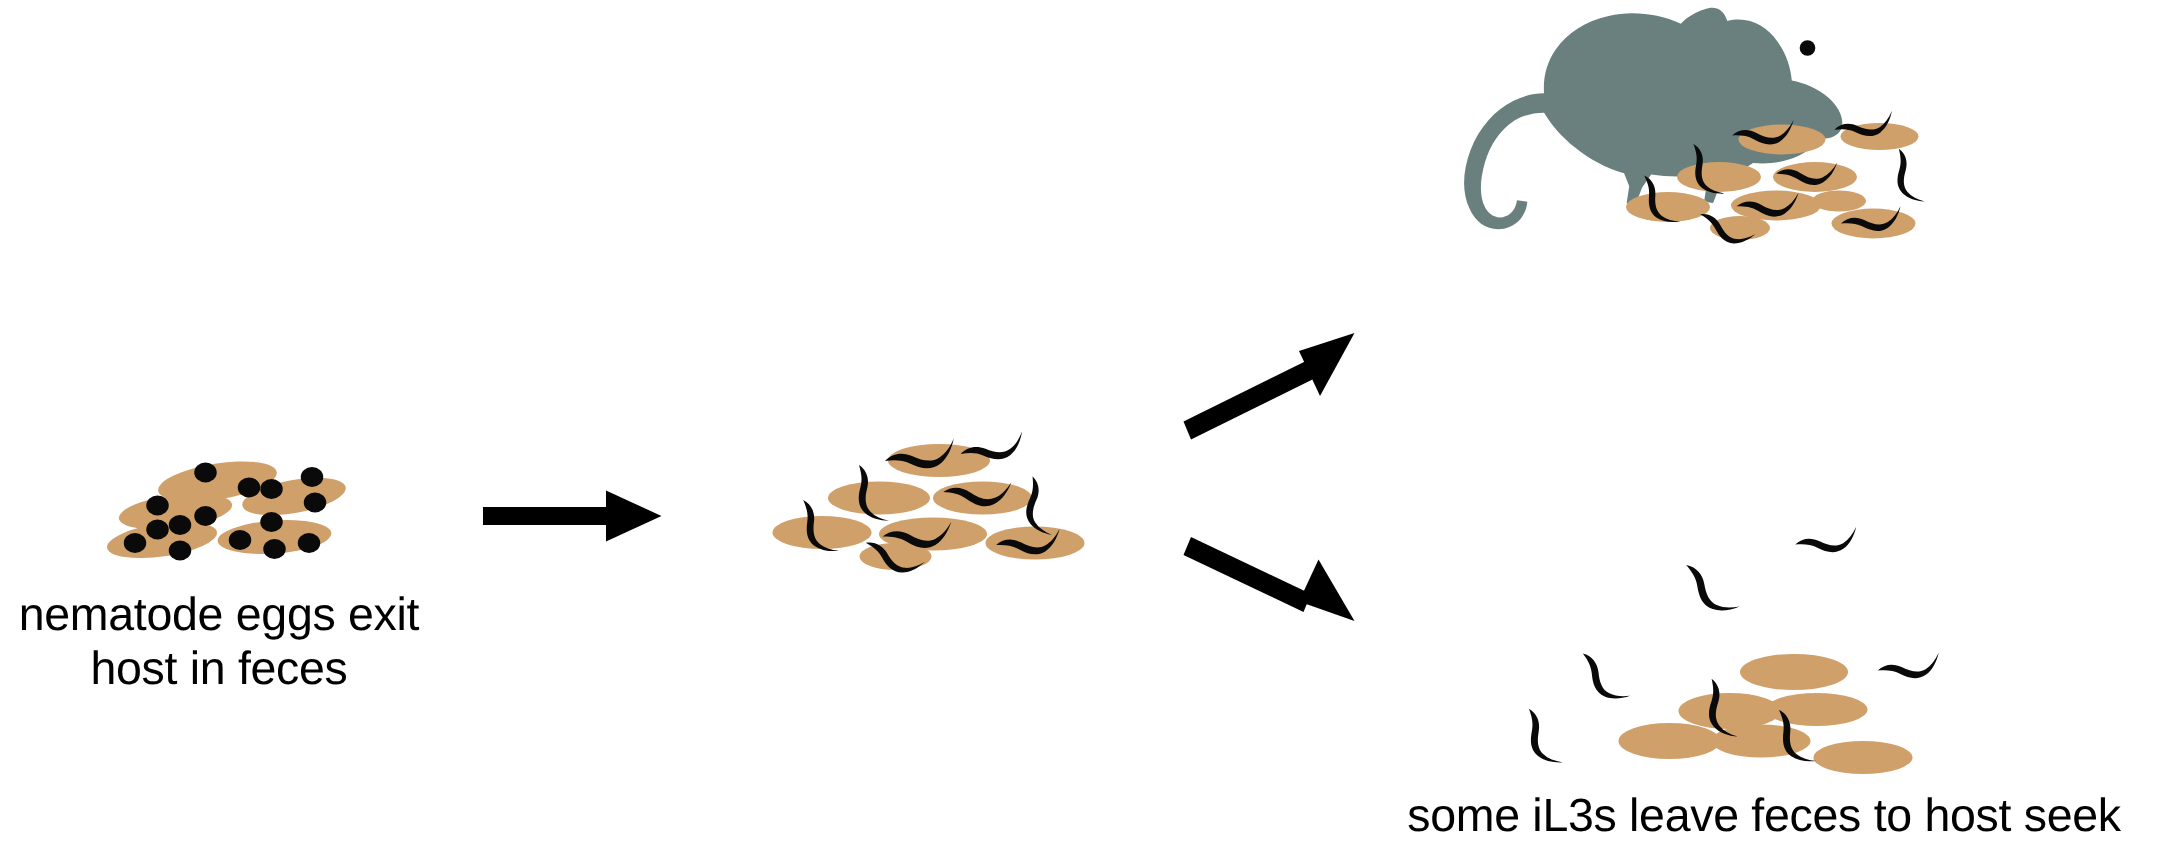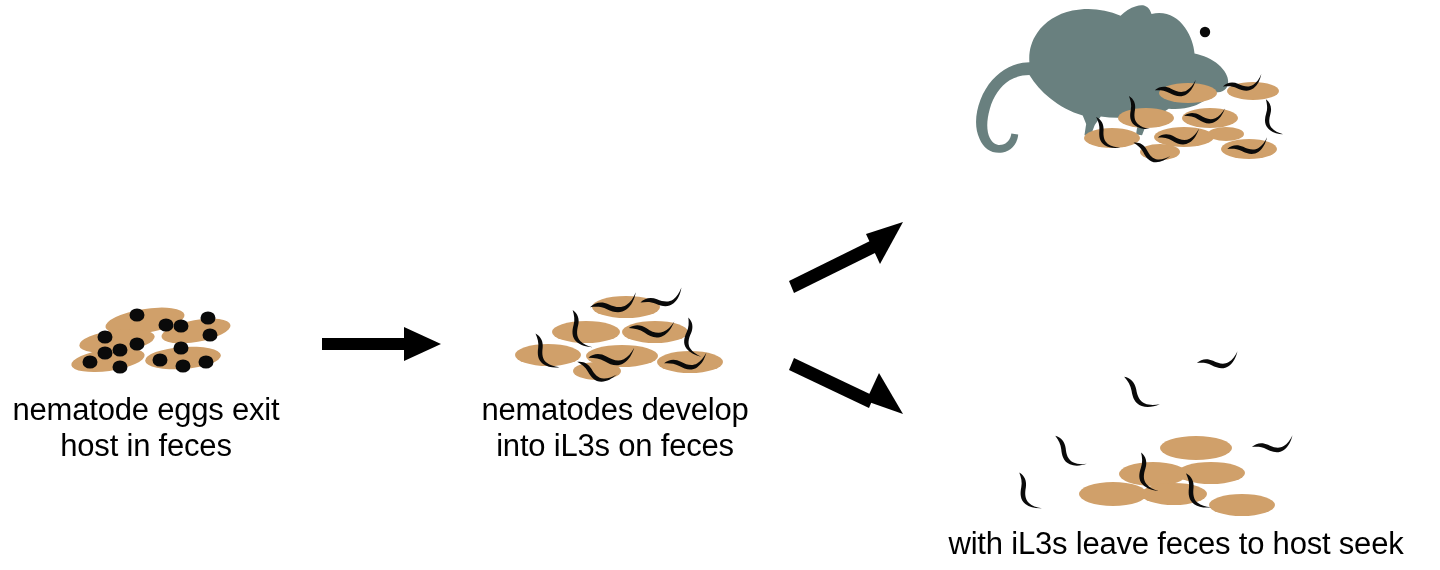"nematodes develop" div.stage-label { html: <div>nematodes develop into iL3s on feces</div> -> none }
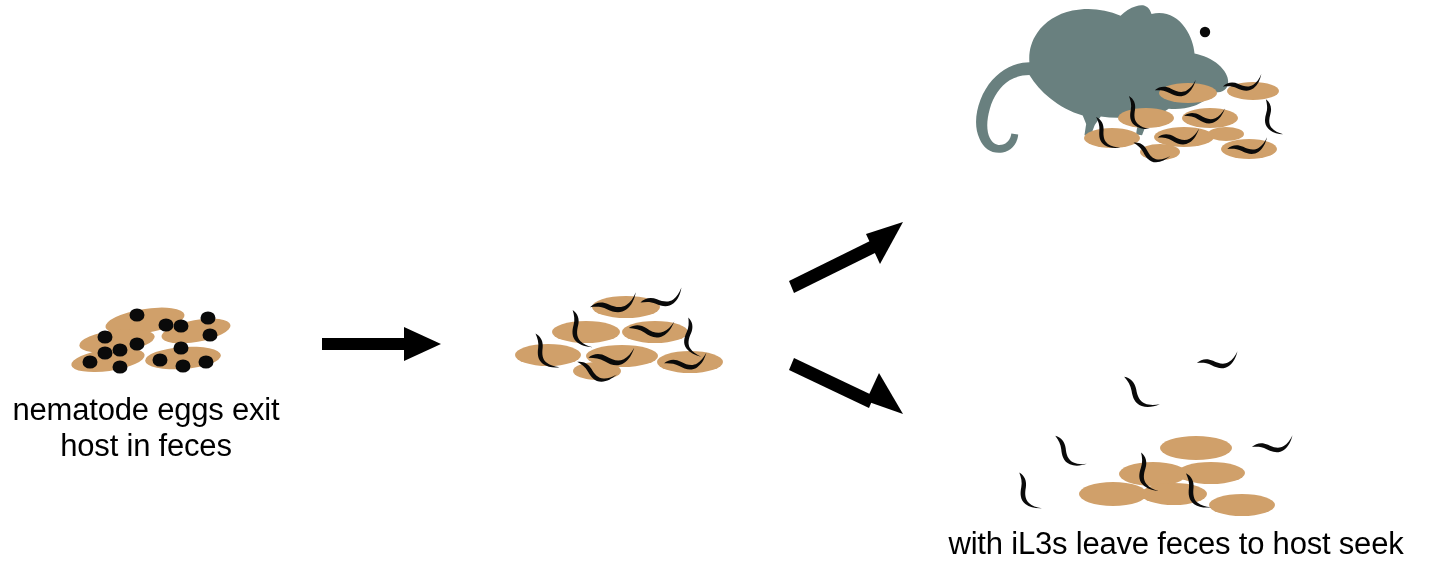"with iL3s leave feces to" div.stage-label { text: with -> some }
